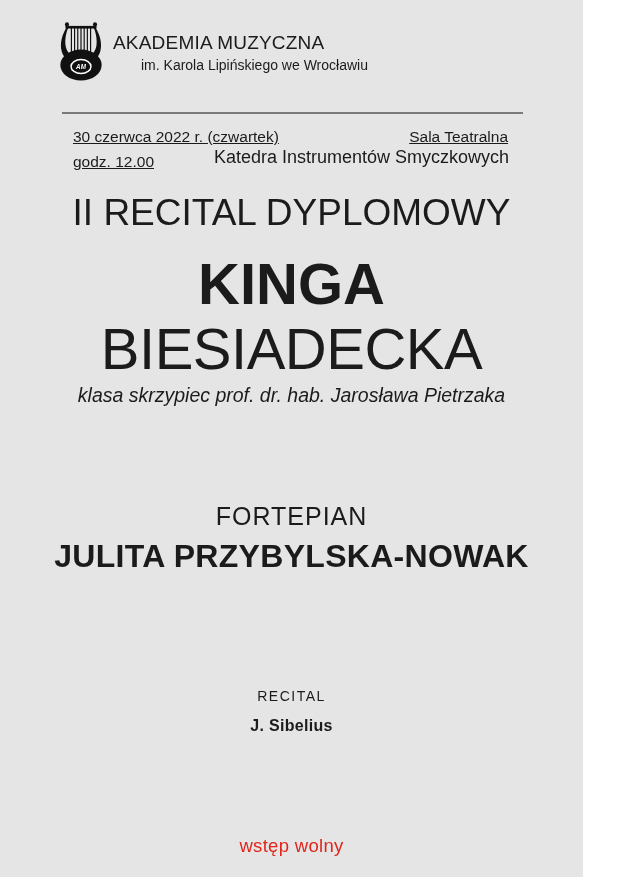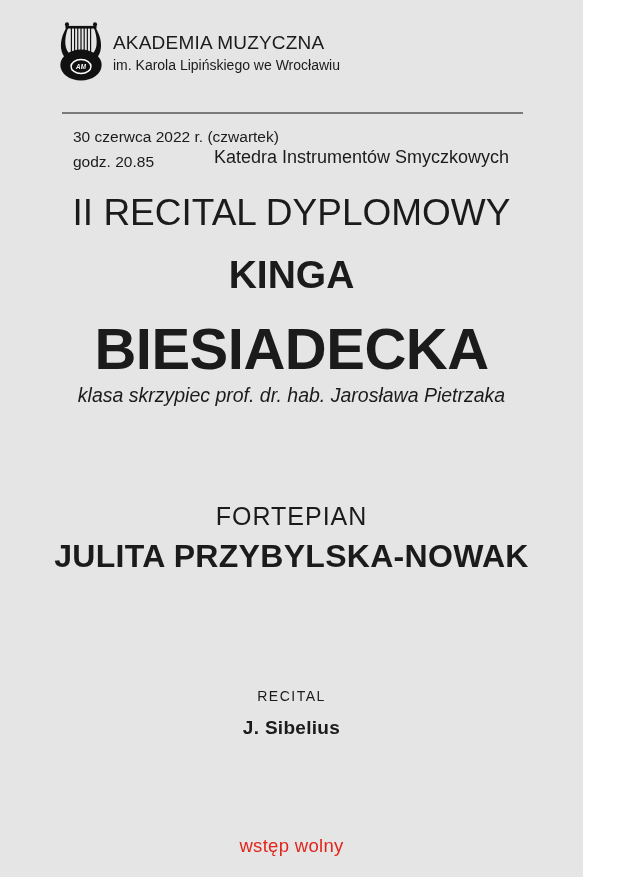"im. Karola Lipińskiego we Wrocławiu" .inst-sub { margin-left: none -> 28px }
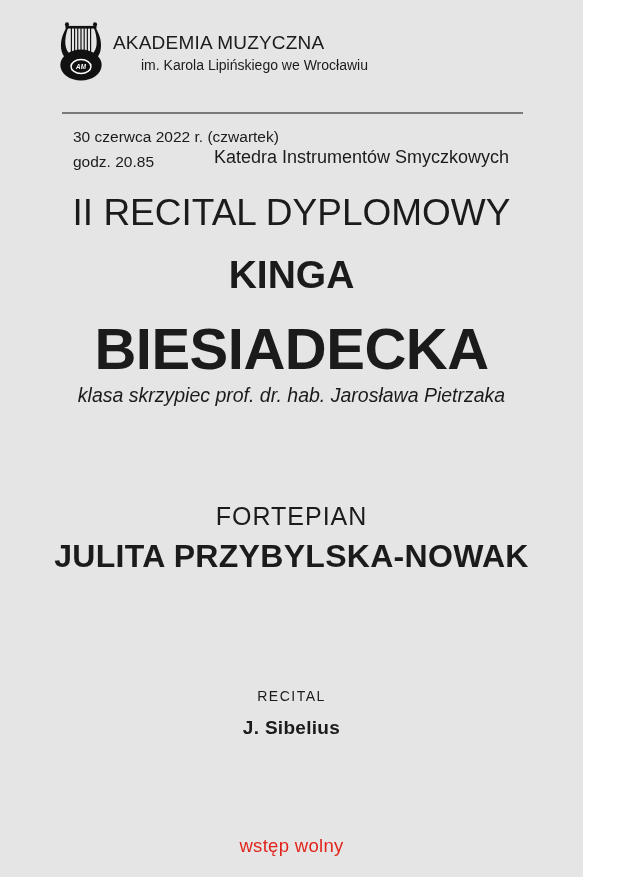"30 czerwca 2022 r. (czwartek)" .event-info { text-decoration: none -> underline }
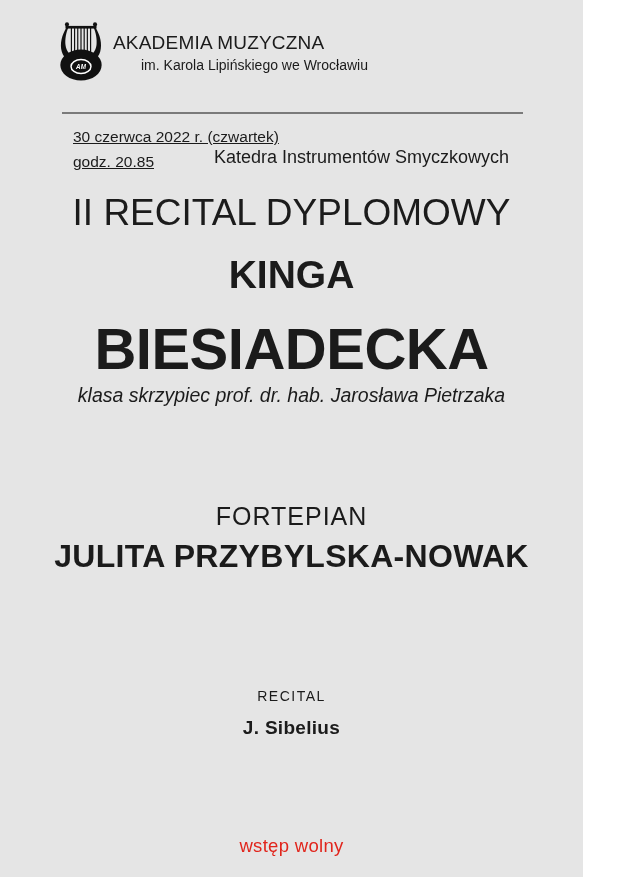"Sala Teatralna" div { html: none -> <div>Sala Teatralna</div> }
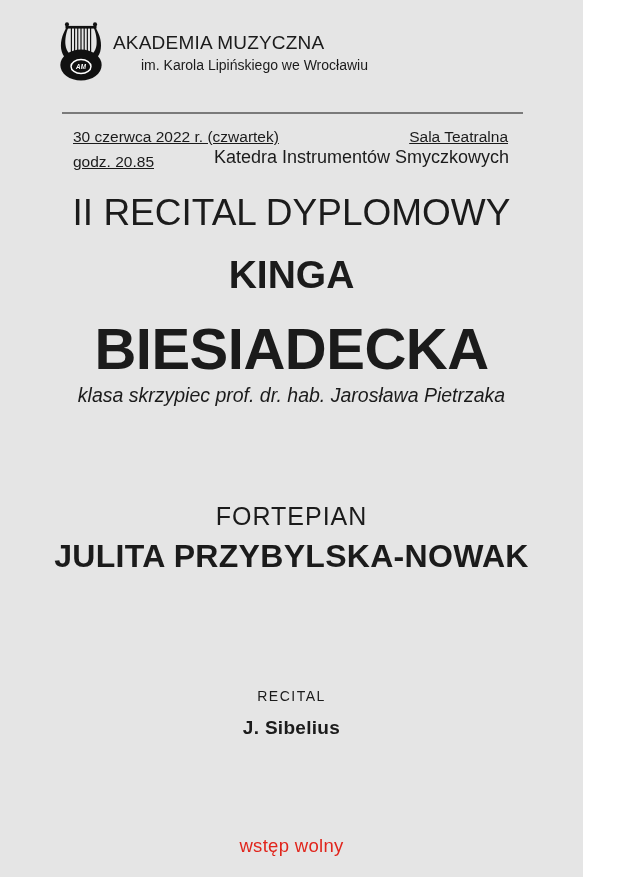"godz. 20.85" div { text: 20.85 -> 12.00 }
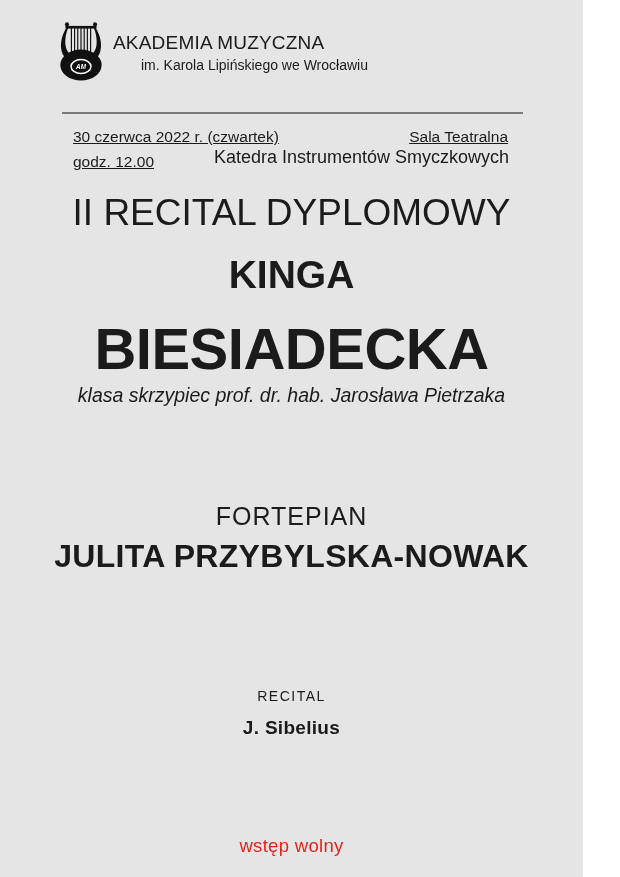"KINGA" .performer-first { font-size: 39px -> 58px }
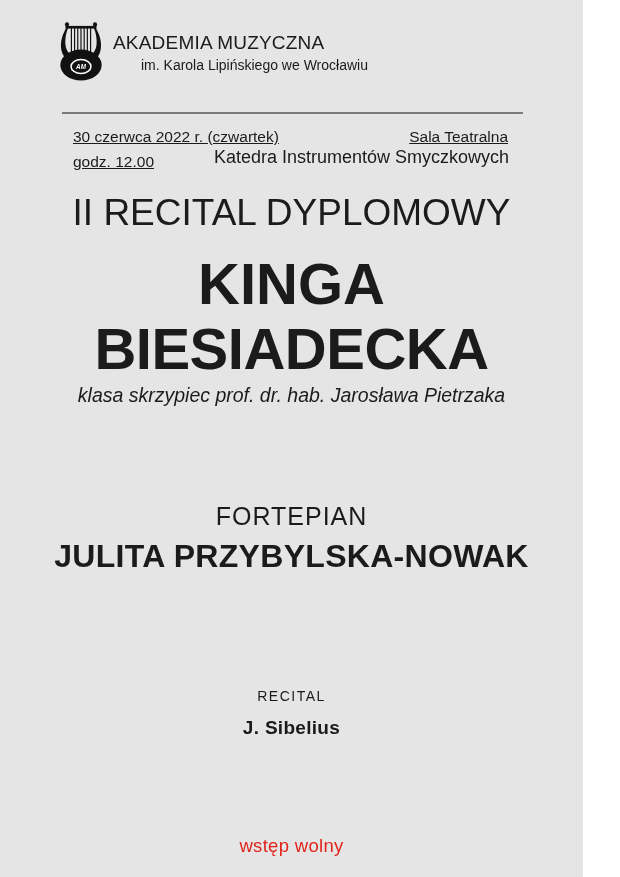"BIESIADECKA" .performer-last { font-weight: 700 -> 400 }
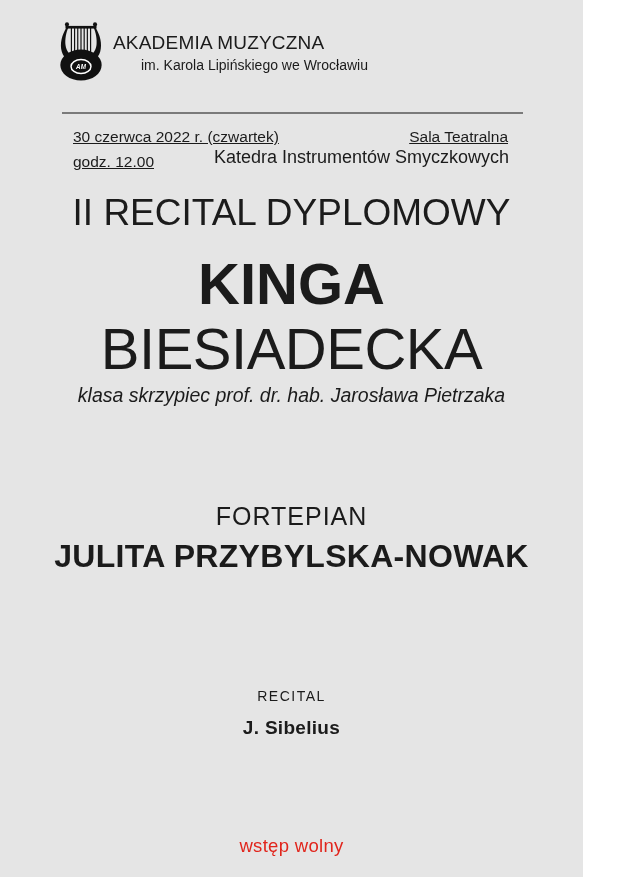"J. Sibelius" .program-composer { font-size: 19px -> 16px }
